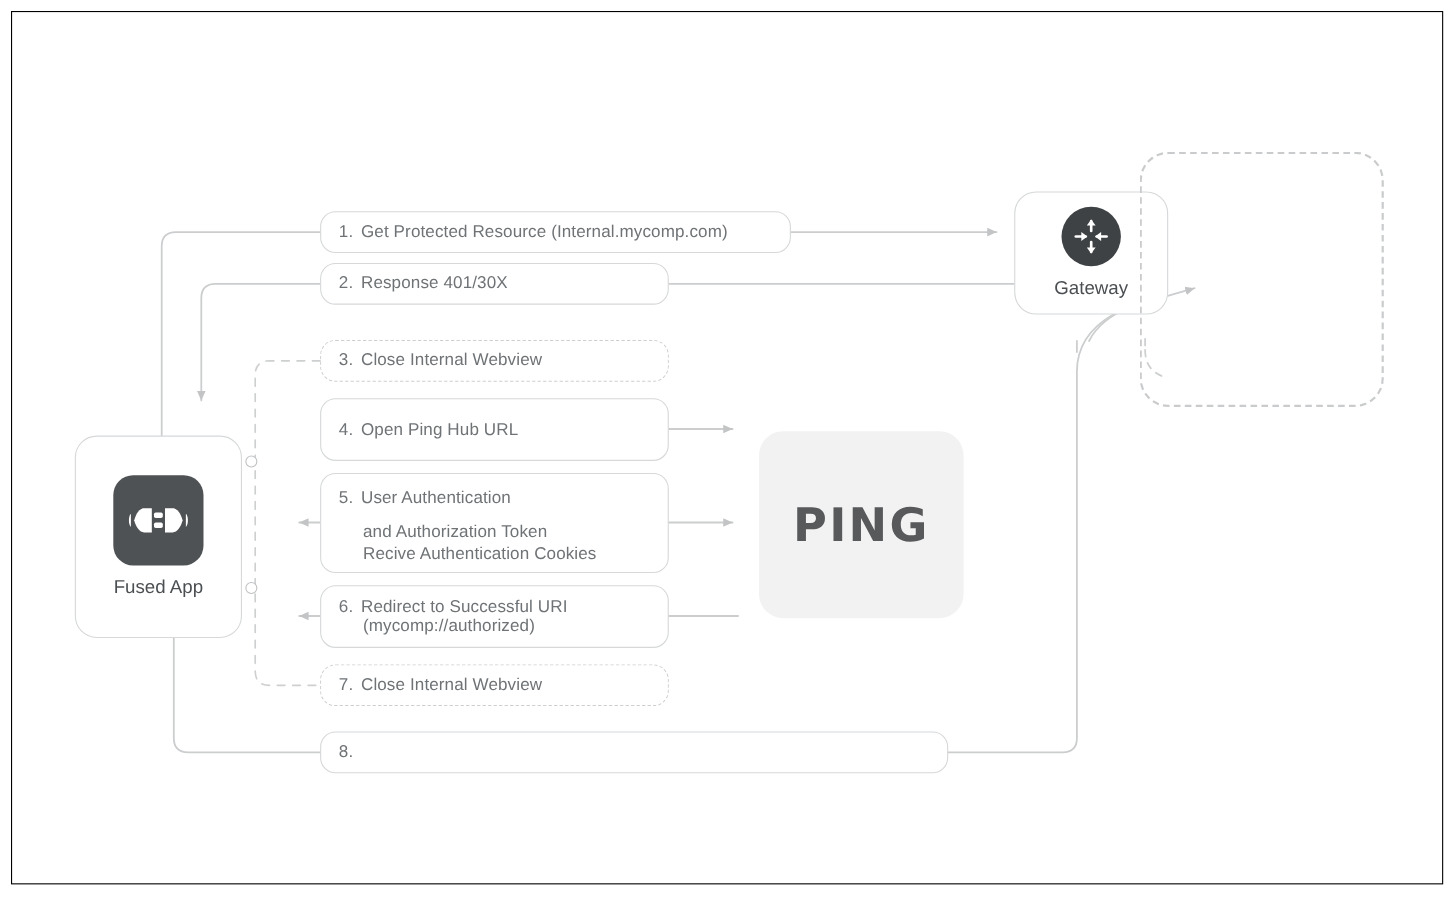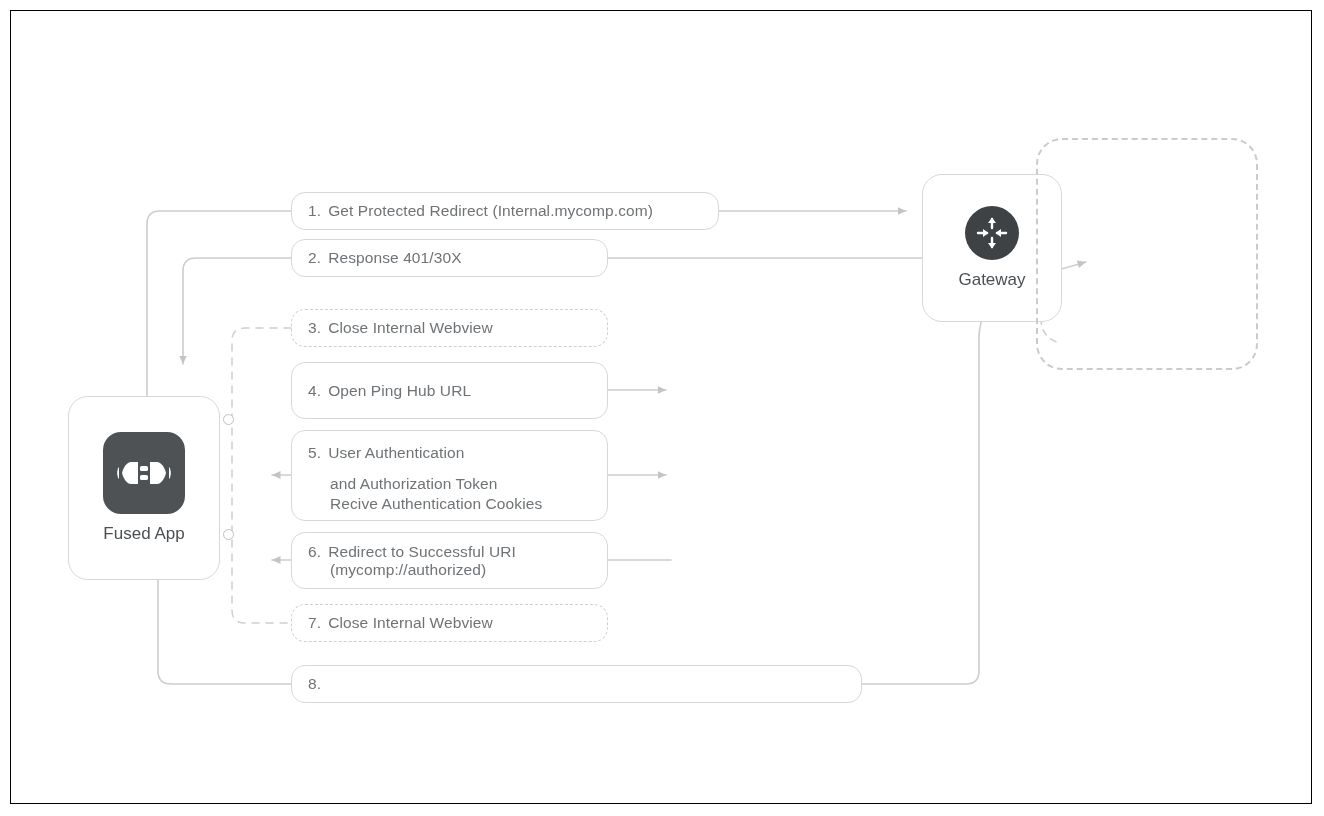"Get Protected Redirect" span.txt { text: Redirect -> Resource }
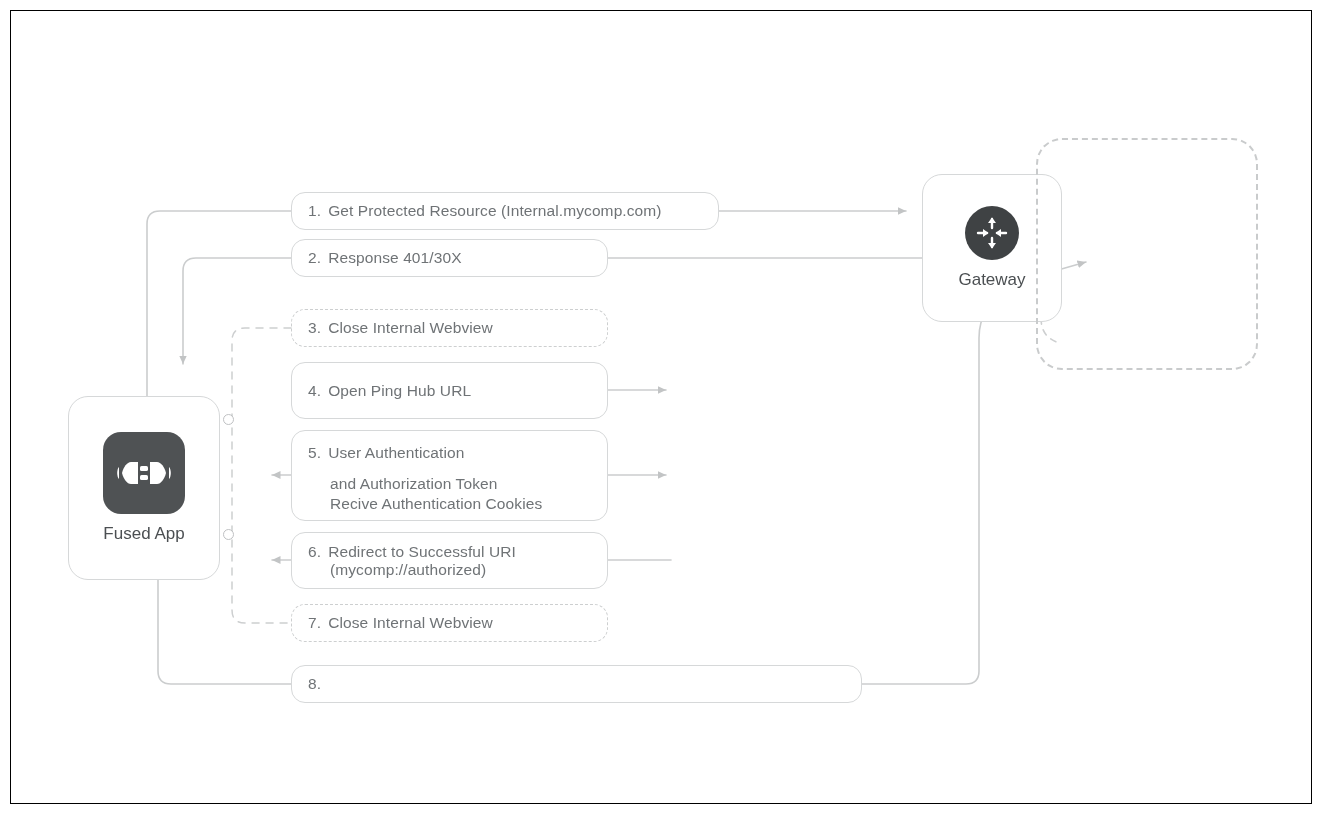"Gateway" div.node { height: 148px -> 112px }
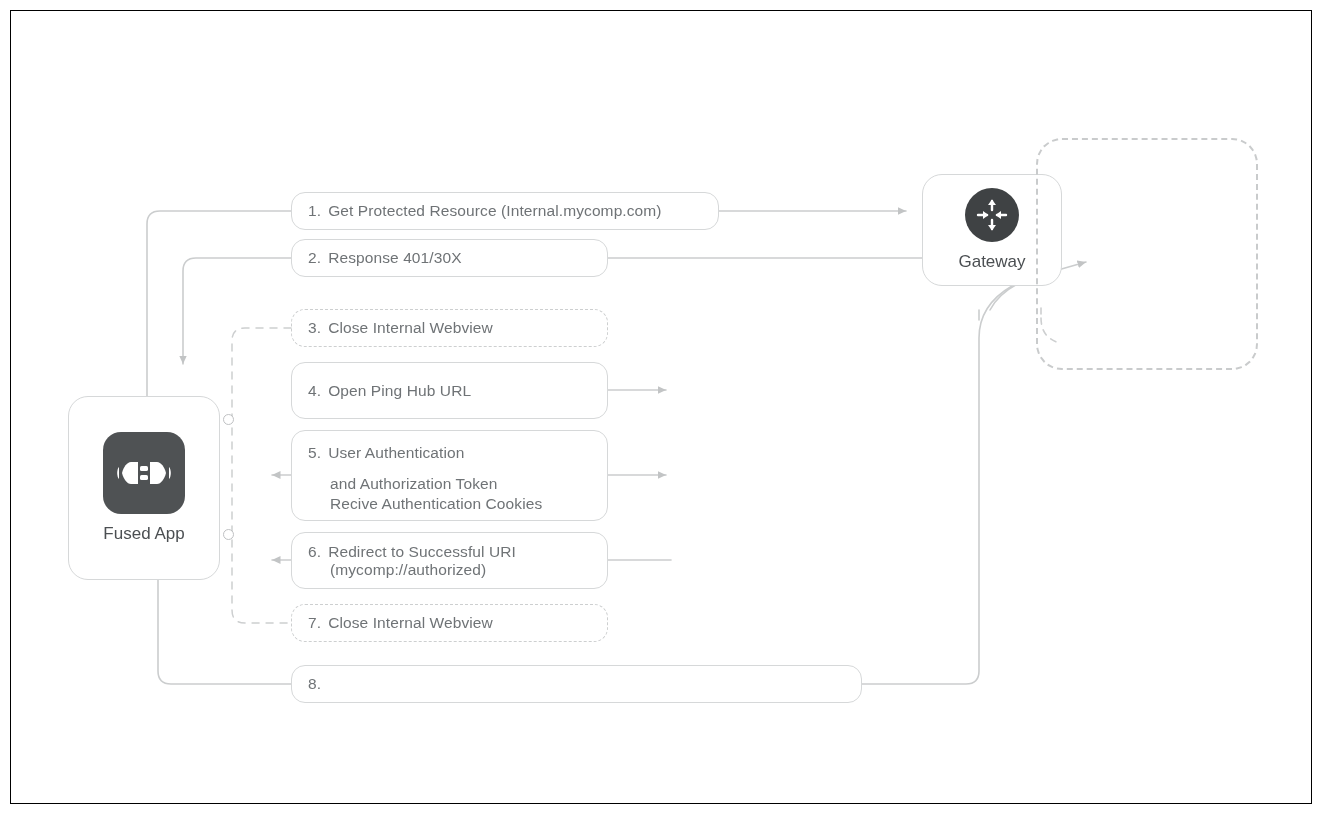"PING" div { html: none -> <div> <span>PING</span> </div> }
